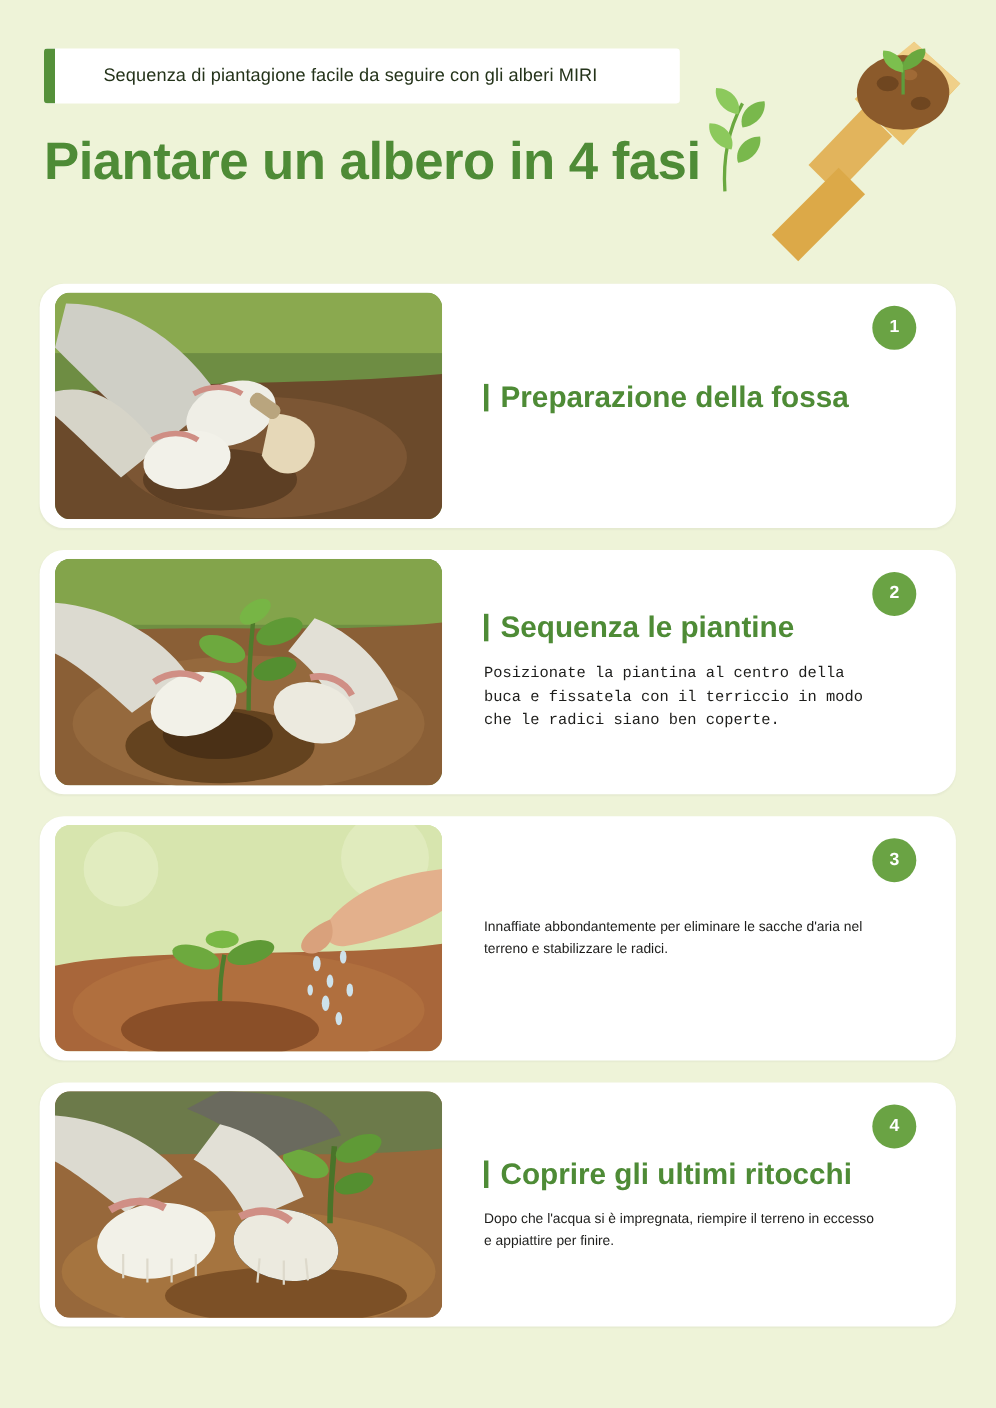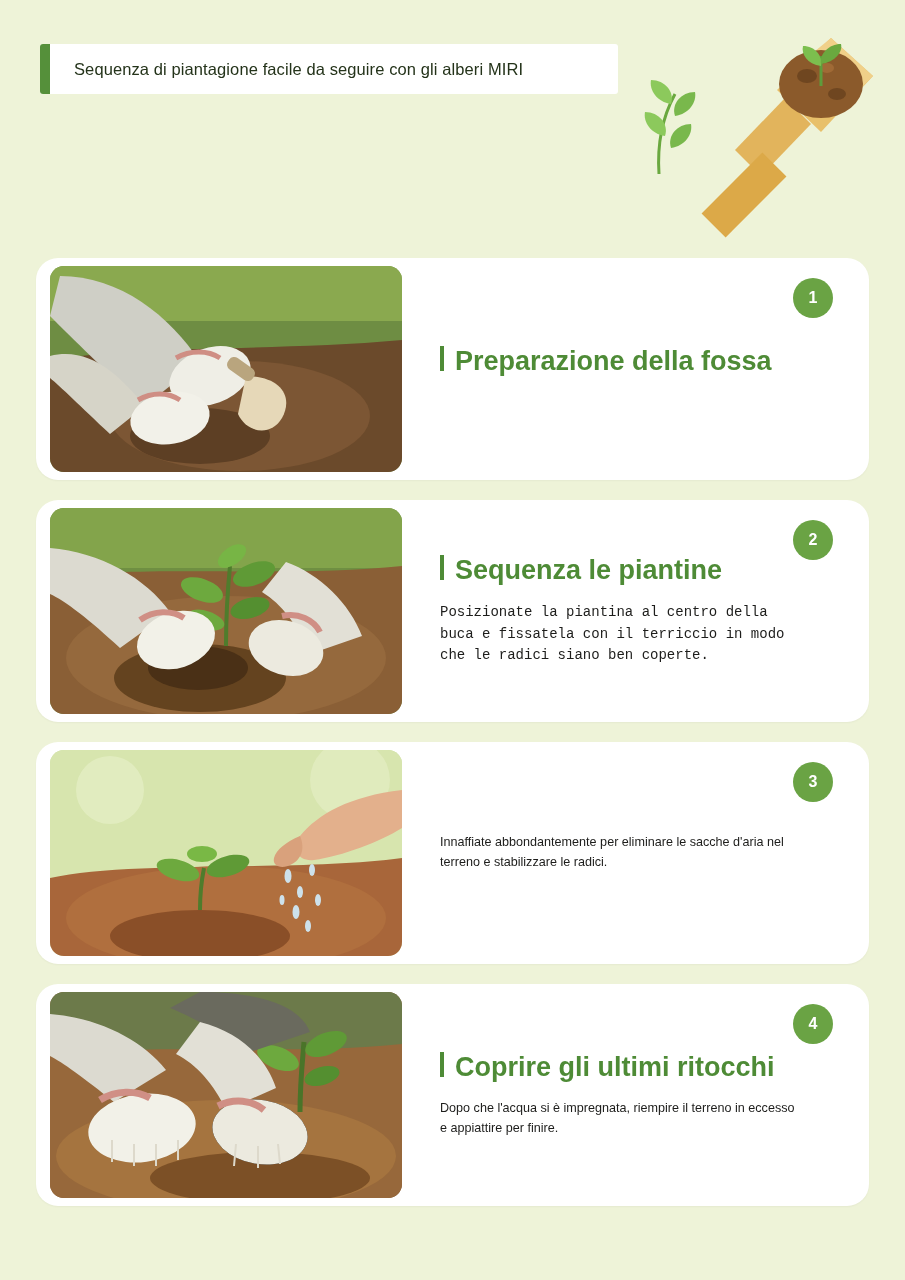"Sequenza di piantagione facile da" .subtitle-wrap { gap: none -> 20px }
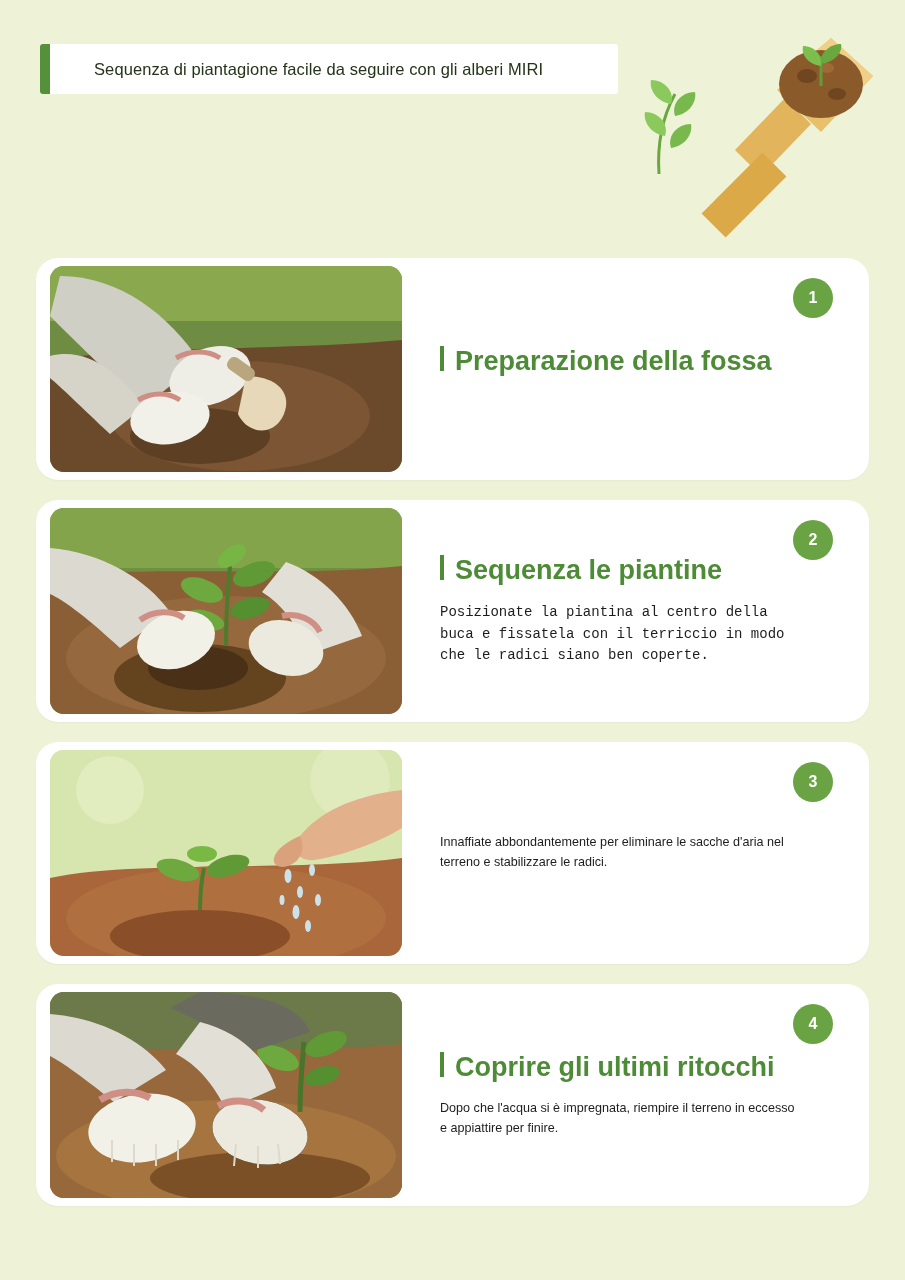"Piantare un albero in 4" div.main-title { html: none -> <div>Piantare un albero in 4 fasi</div> }
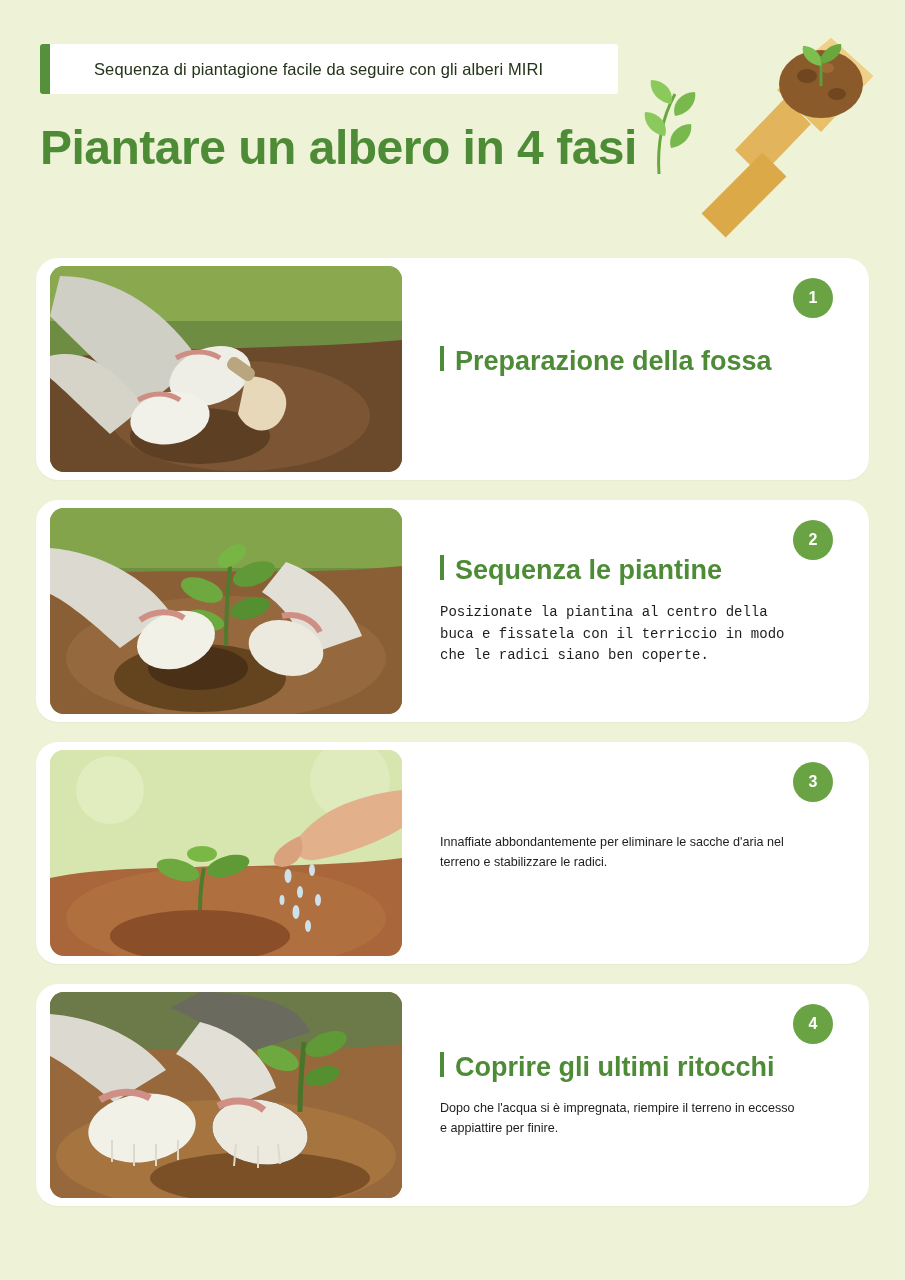"Preparazione della fossa" .card-heading { align-items: none -> center }
